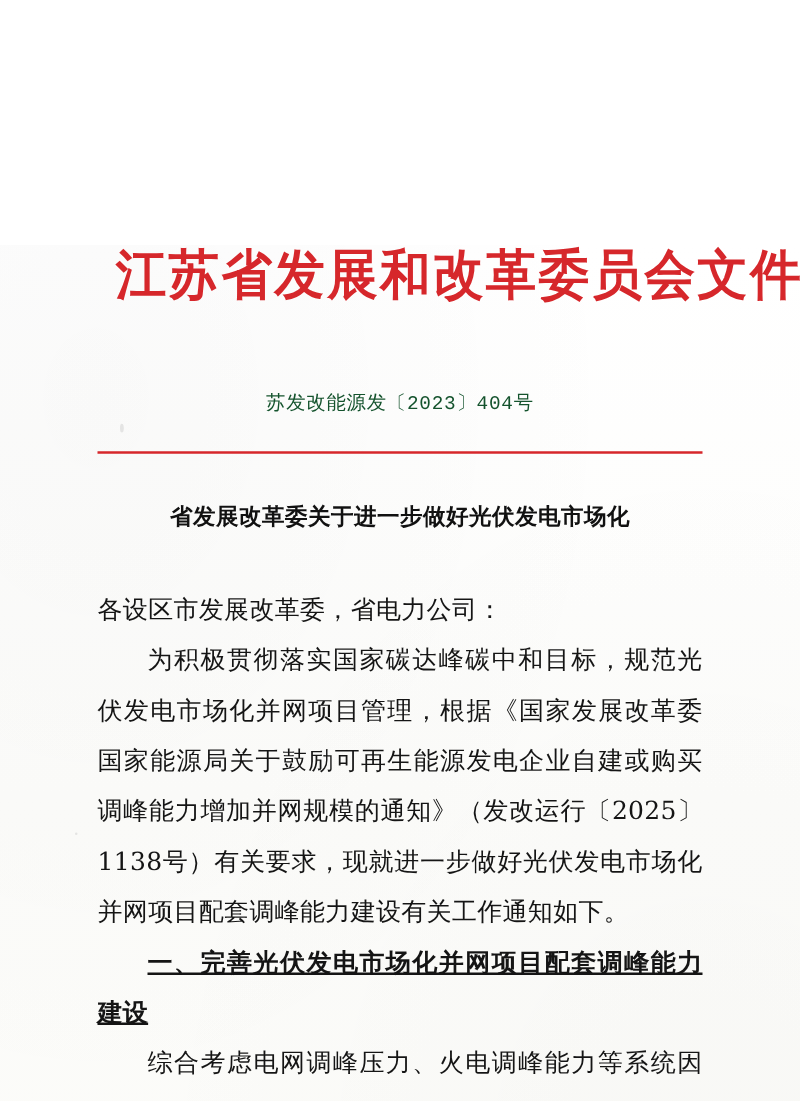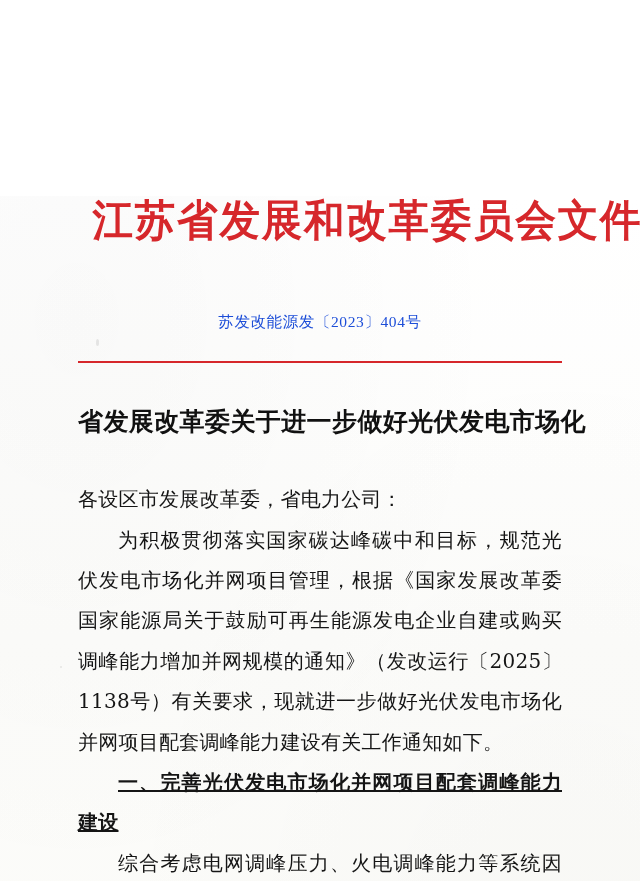"苏发改能源发〔2023〕404号" .doc-number { color: #1d4ed8 -> #14532d; font-family: Liberation Serif, serif -> Liberation Mono, monospace }
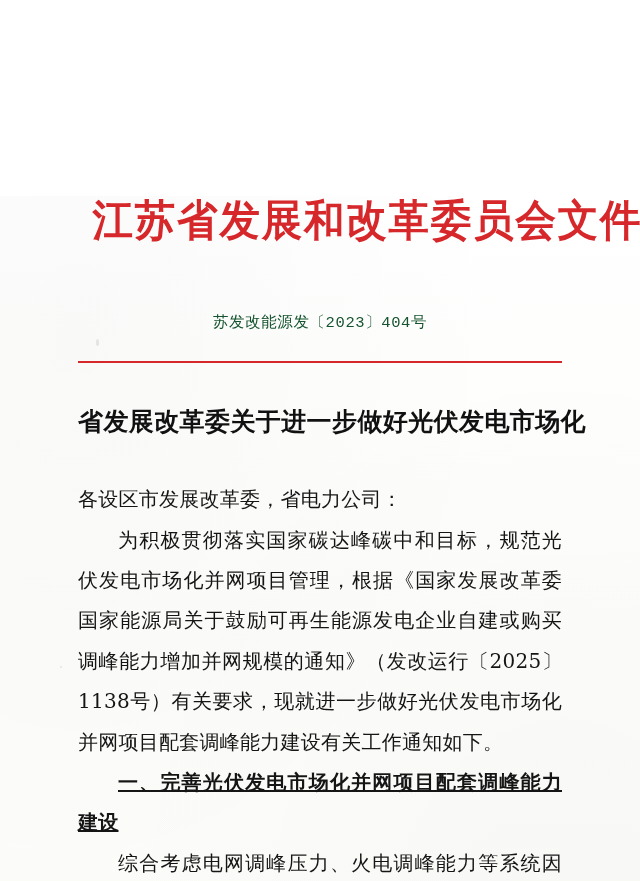"省发展改革委关于进一步做好光伏发电市场化" .doc-title { font-family: Liberation Sans, sans-serif -> Liberation Mono, monospace; font-size: 25px -> 18px }
